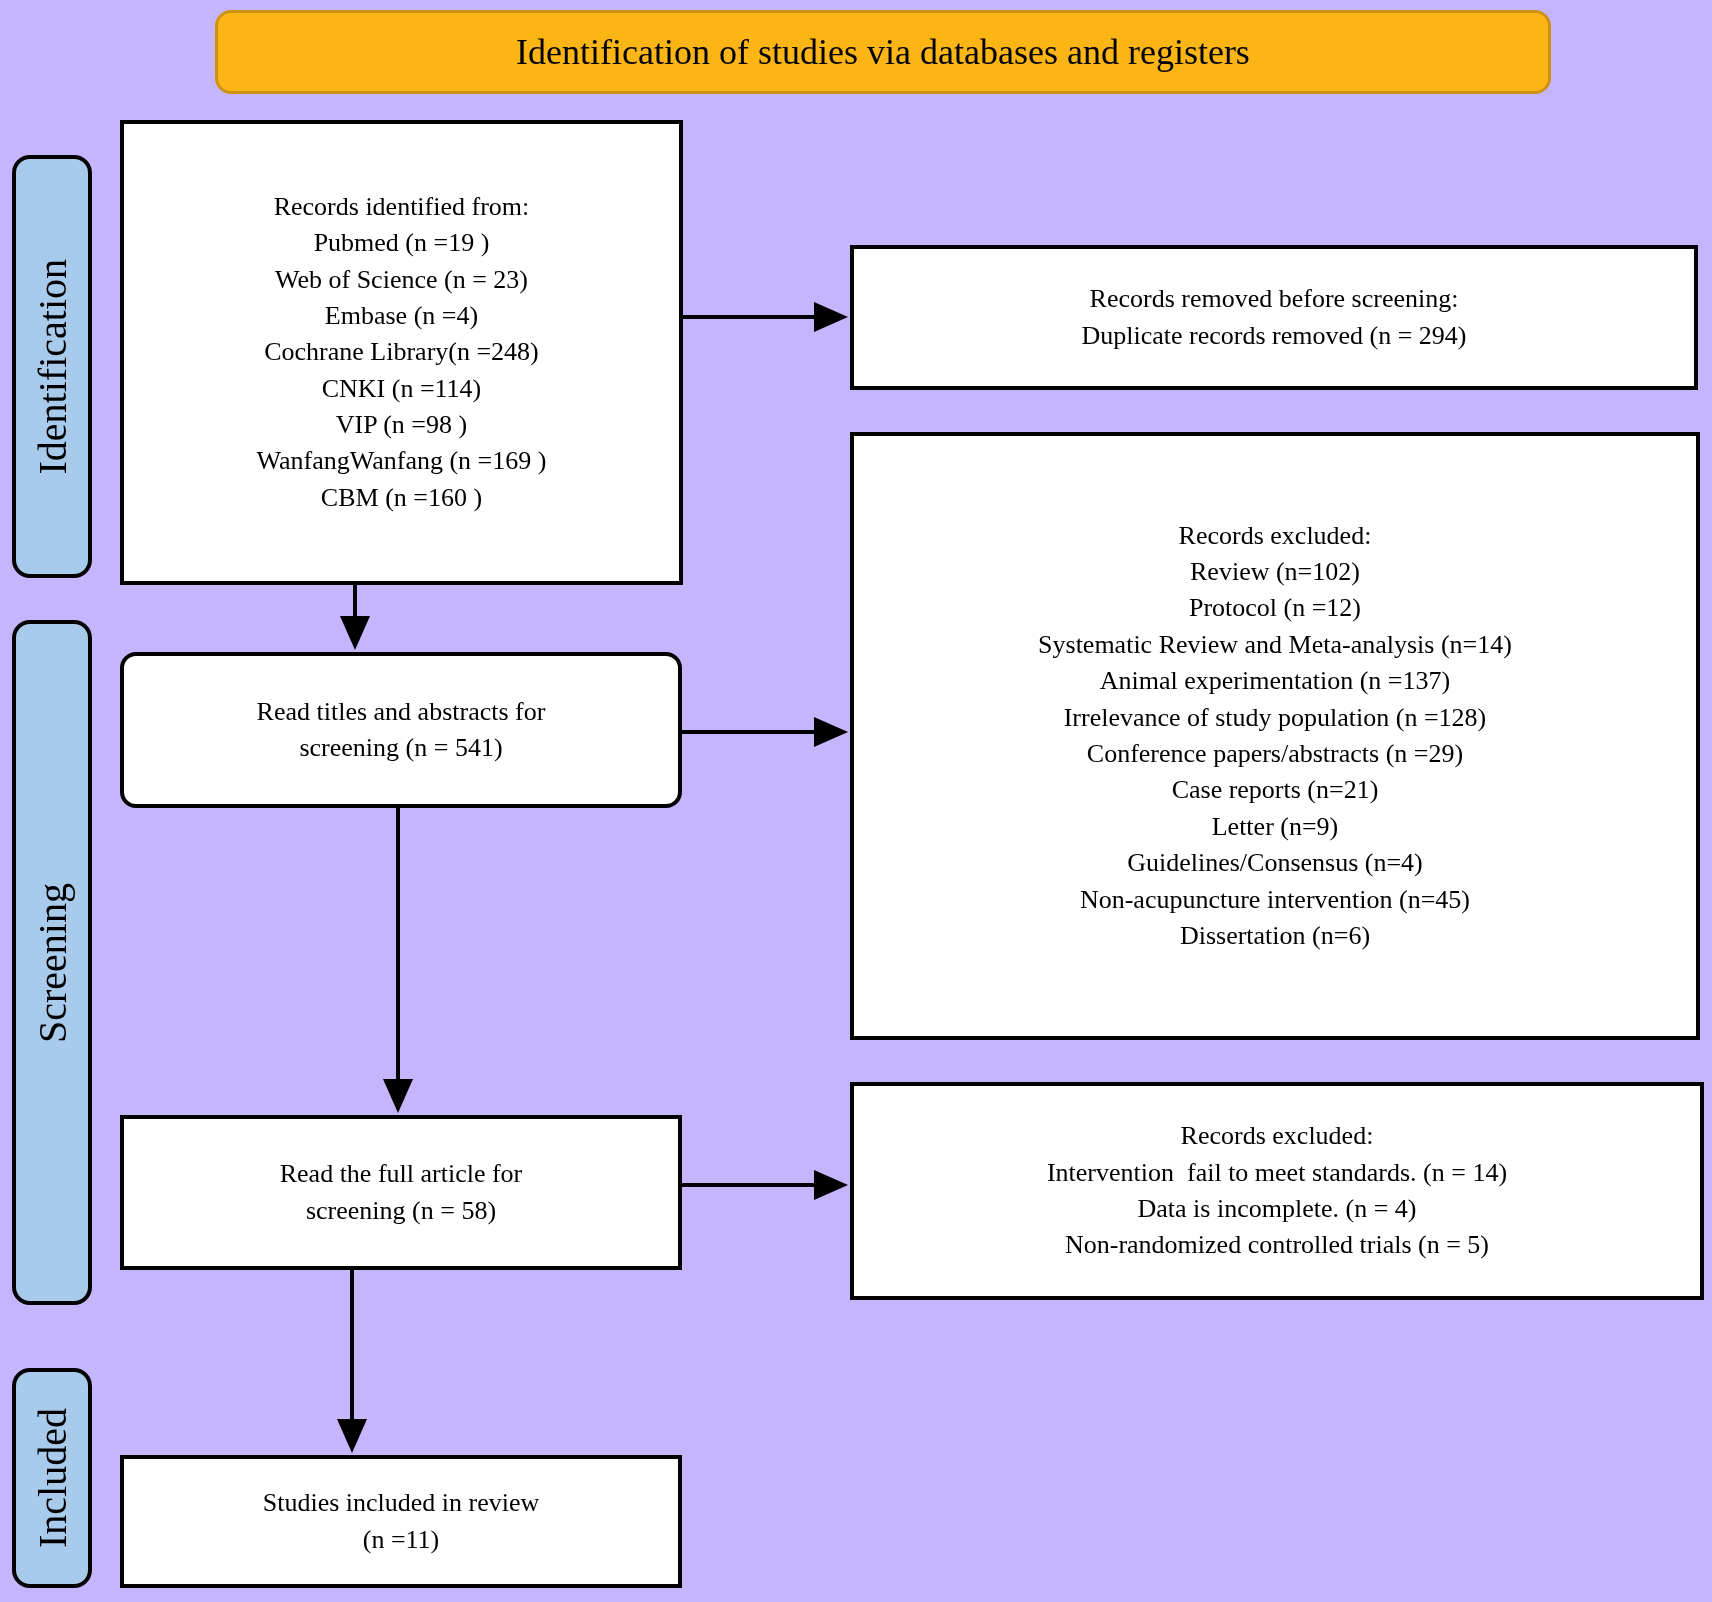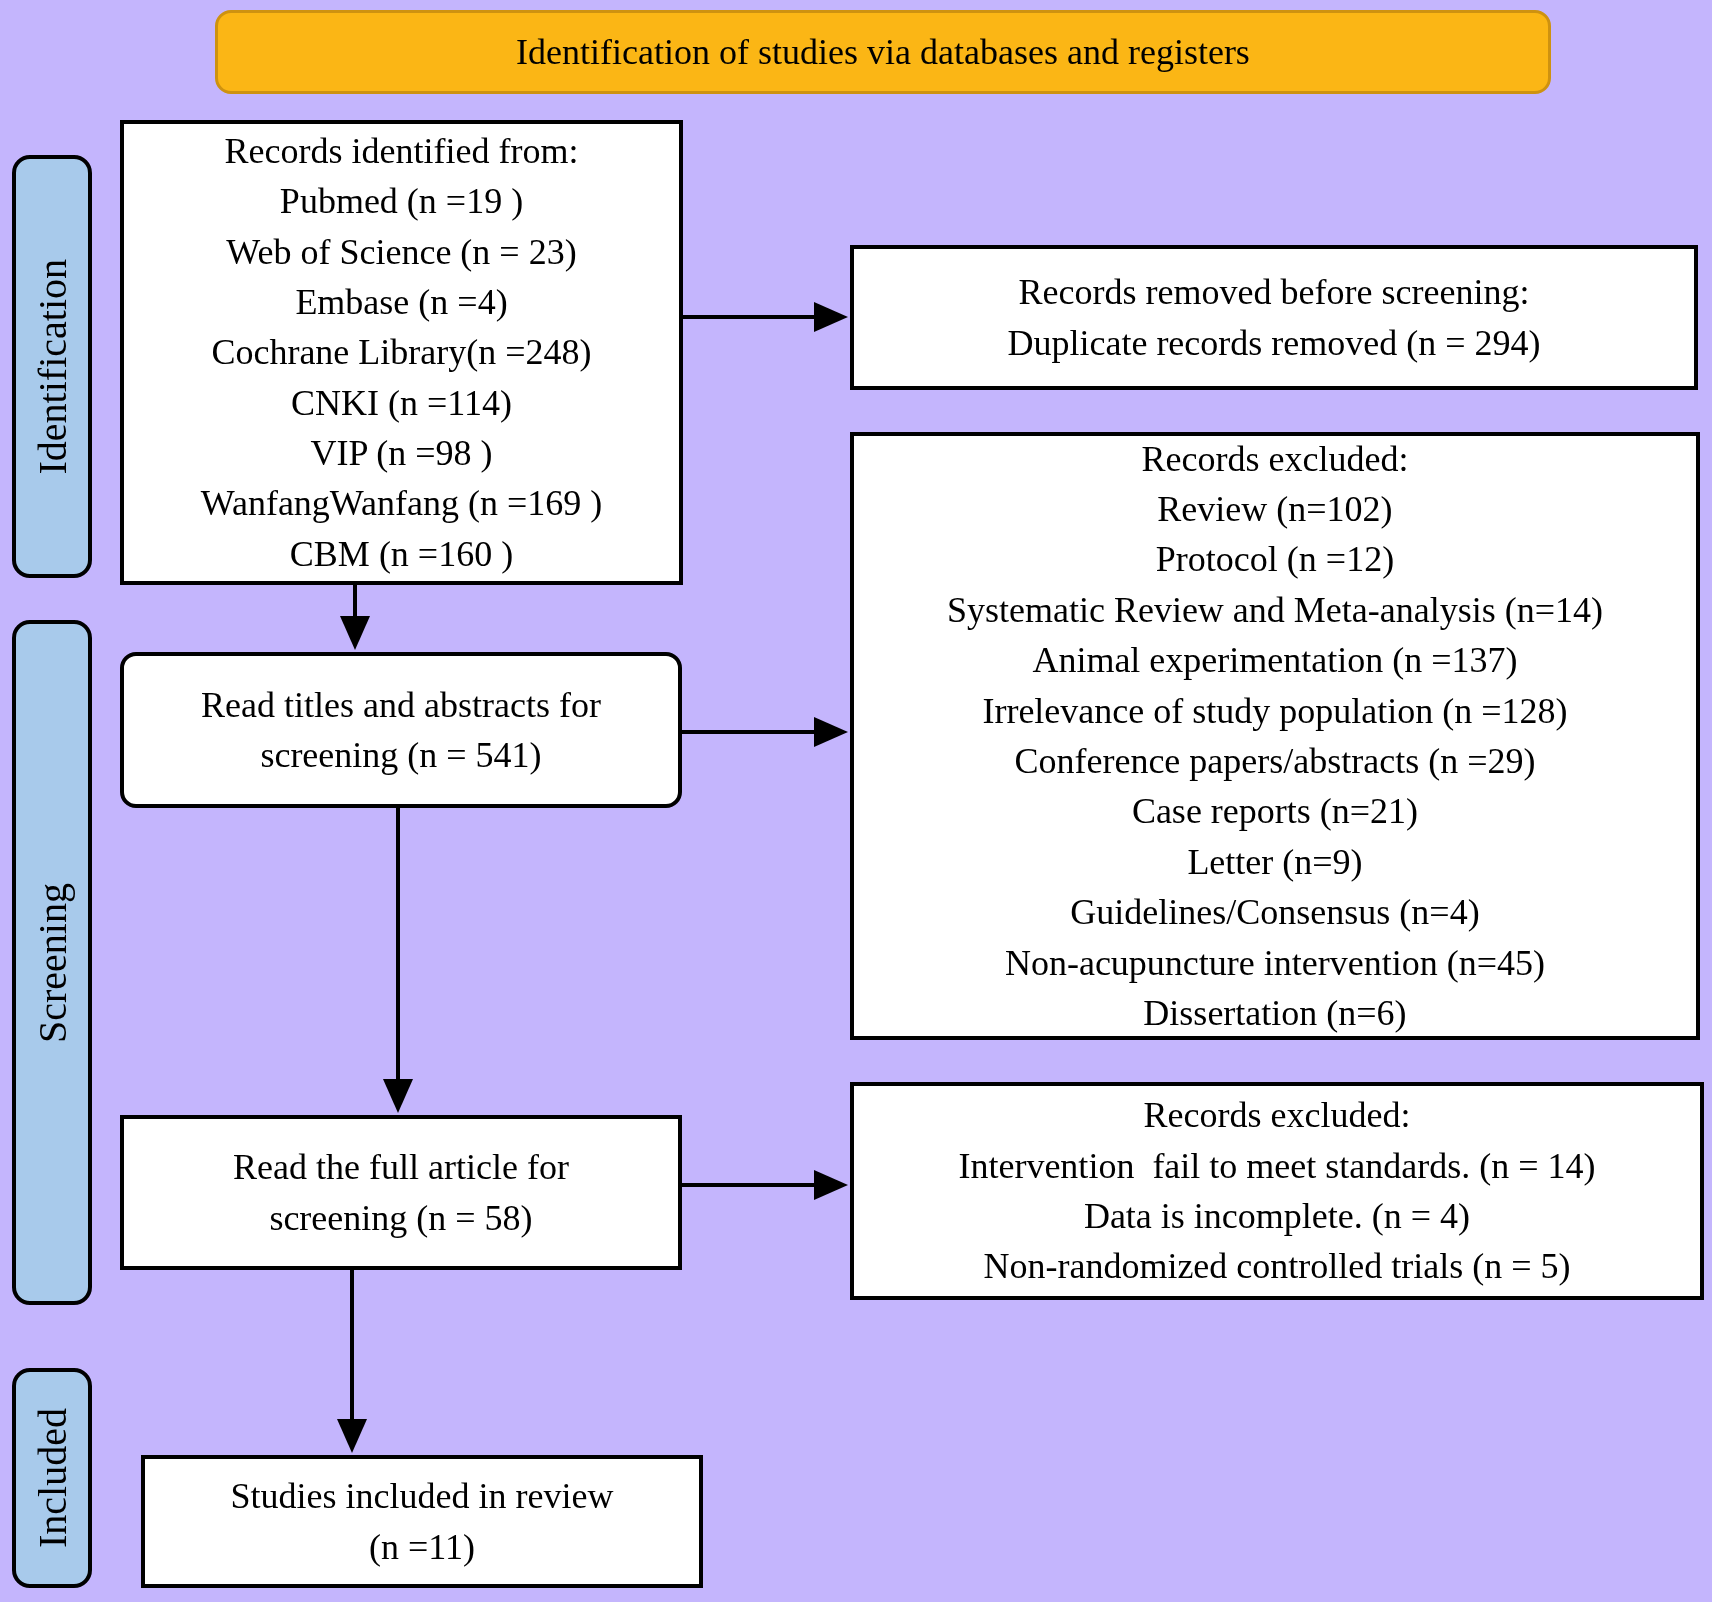"Records identified from:" .box-text { font-size: 36px -> 26px }
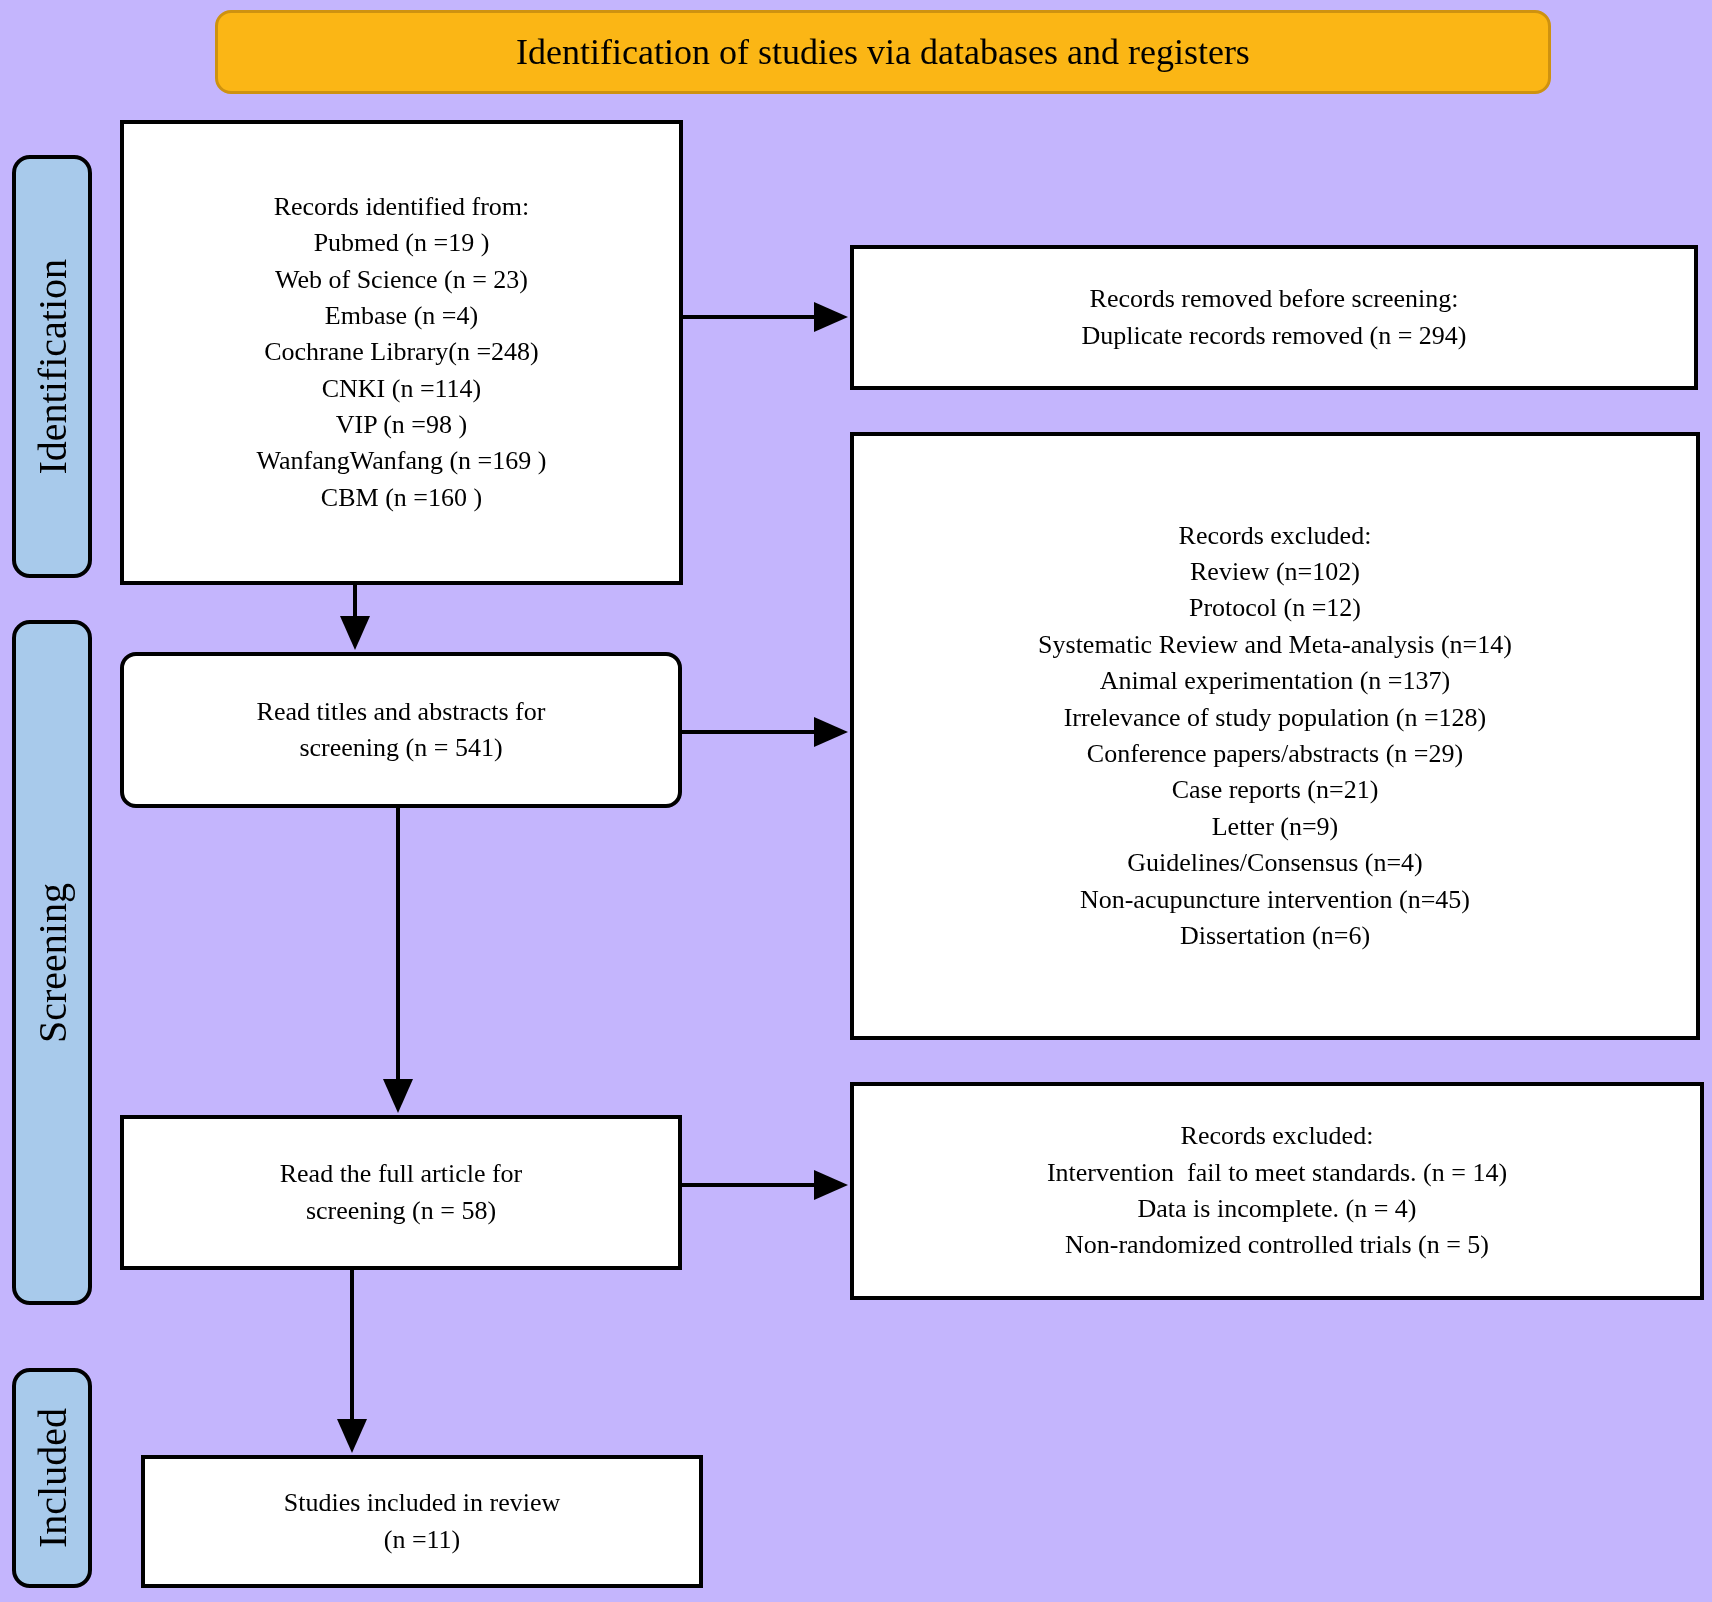"Studies included in review" .box-studies-included { margin-left: 21px -> none }
